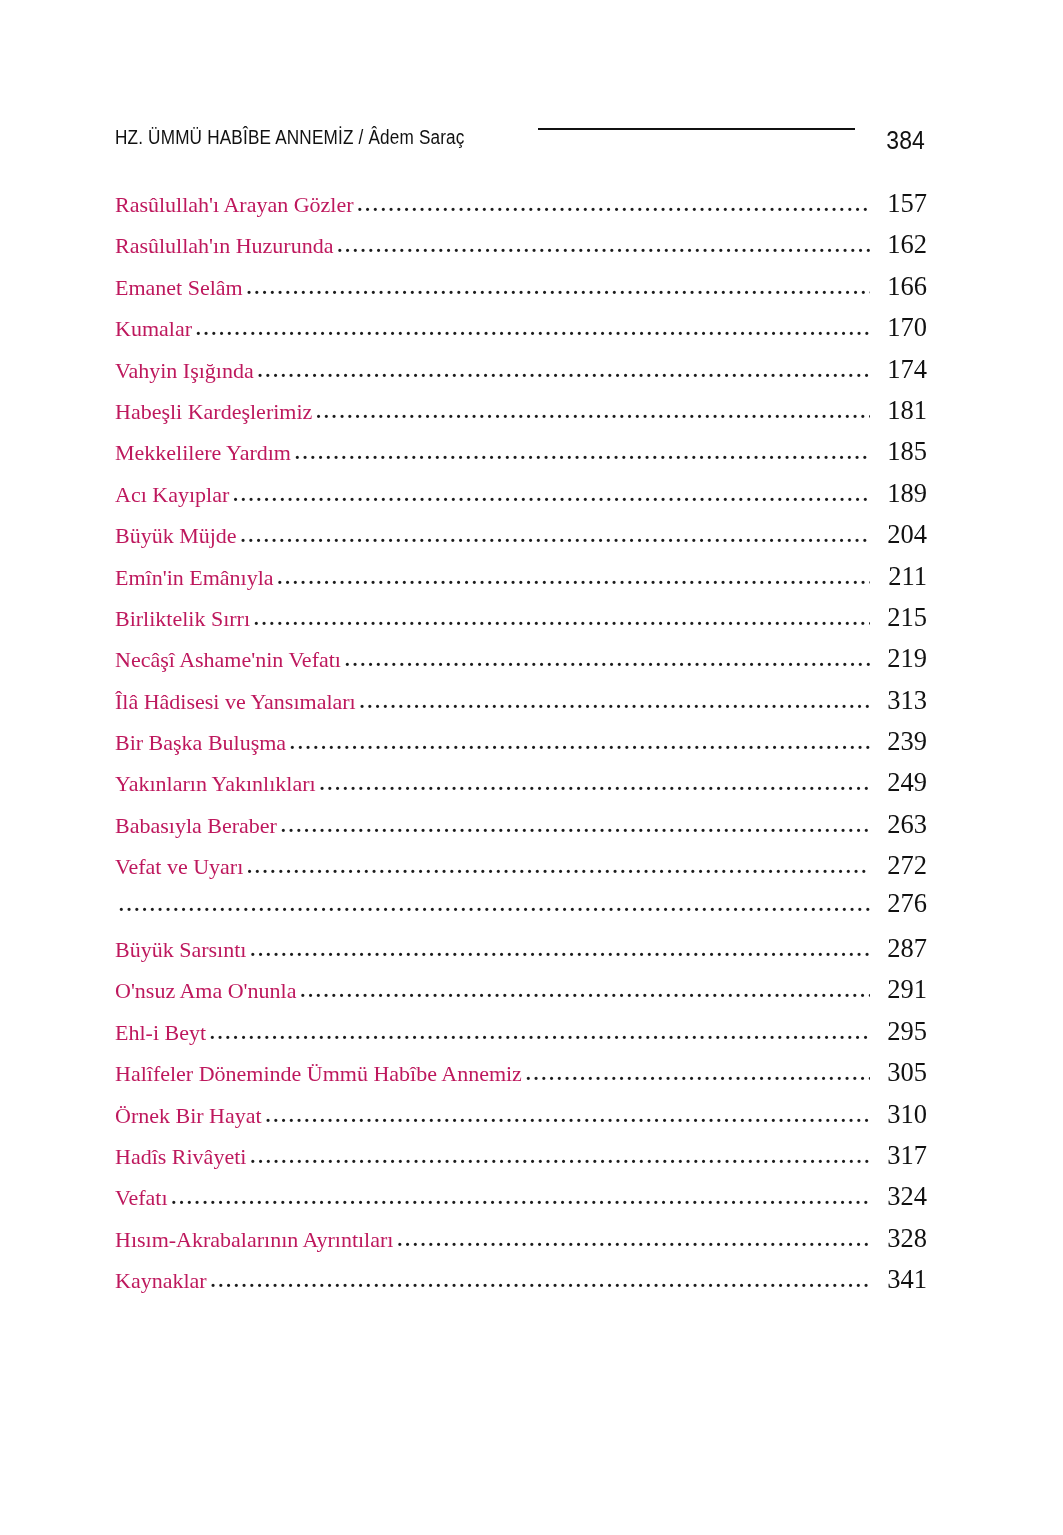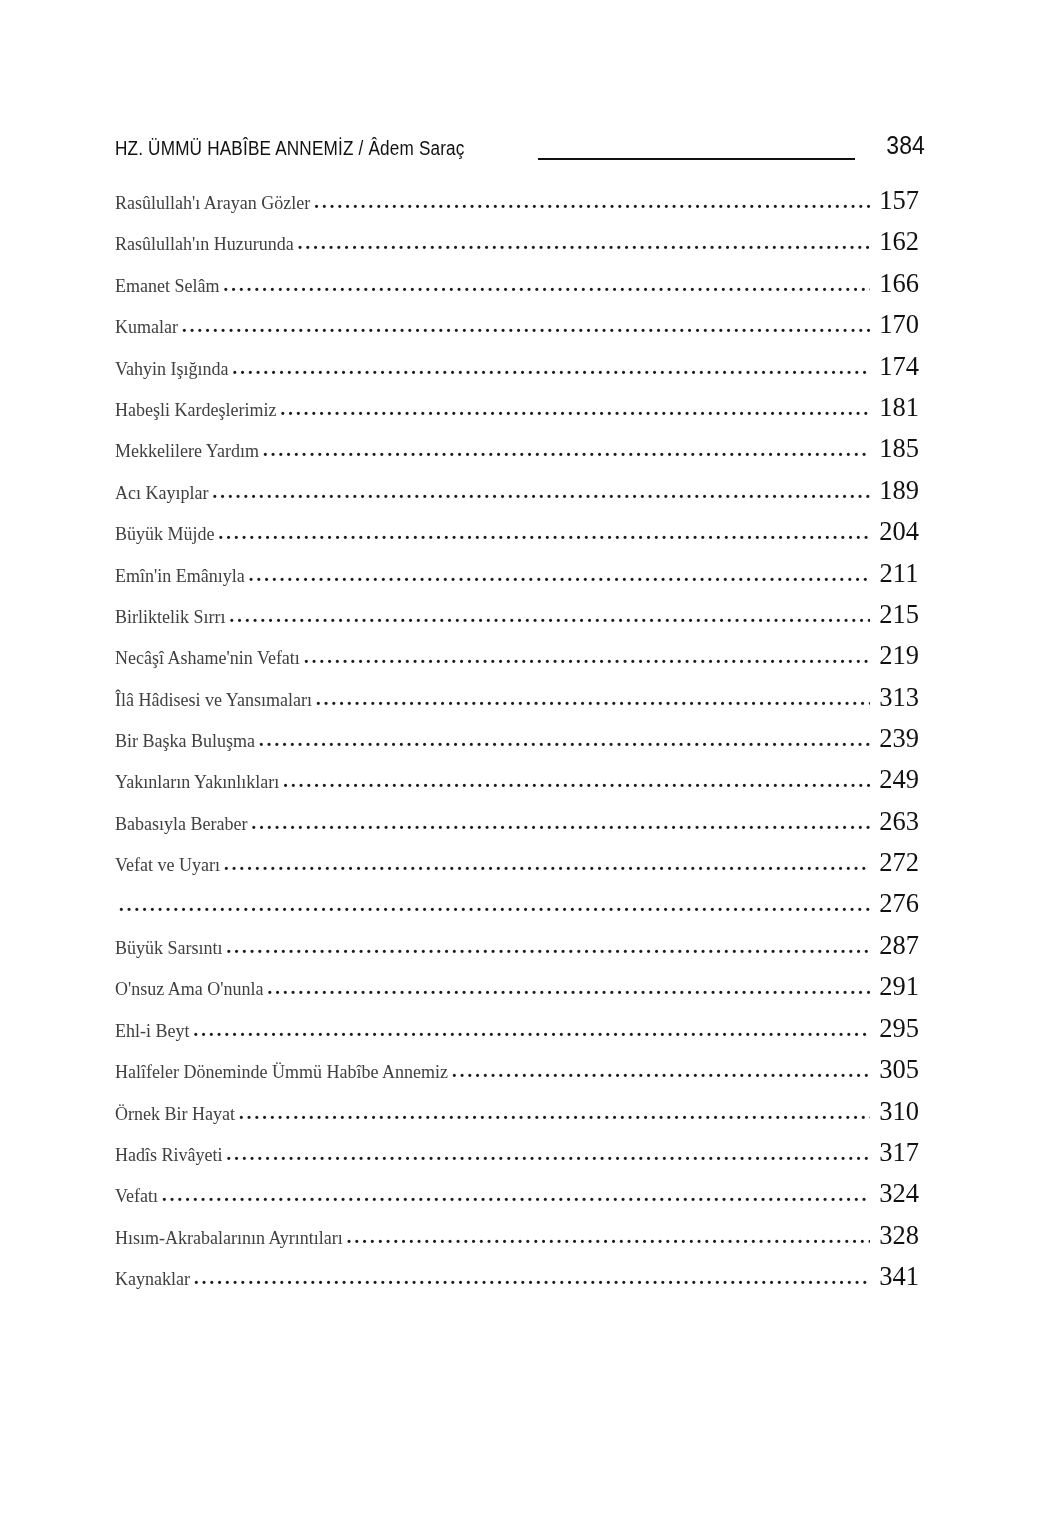"HZ. ÜMMÜ HABÎBE ANNEMİZ /" .running-head { align-items: flex-end -> flex-start }
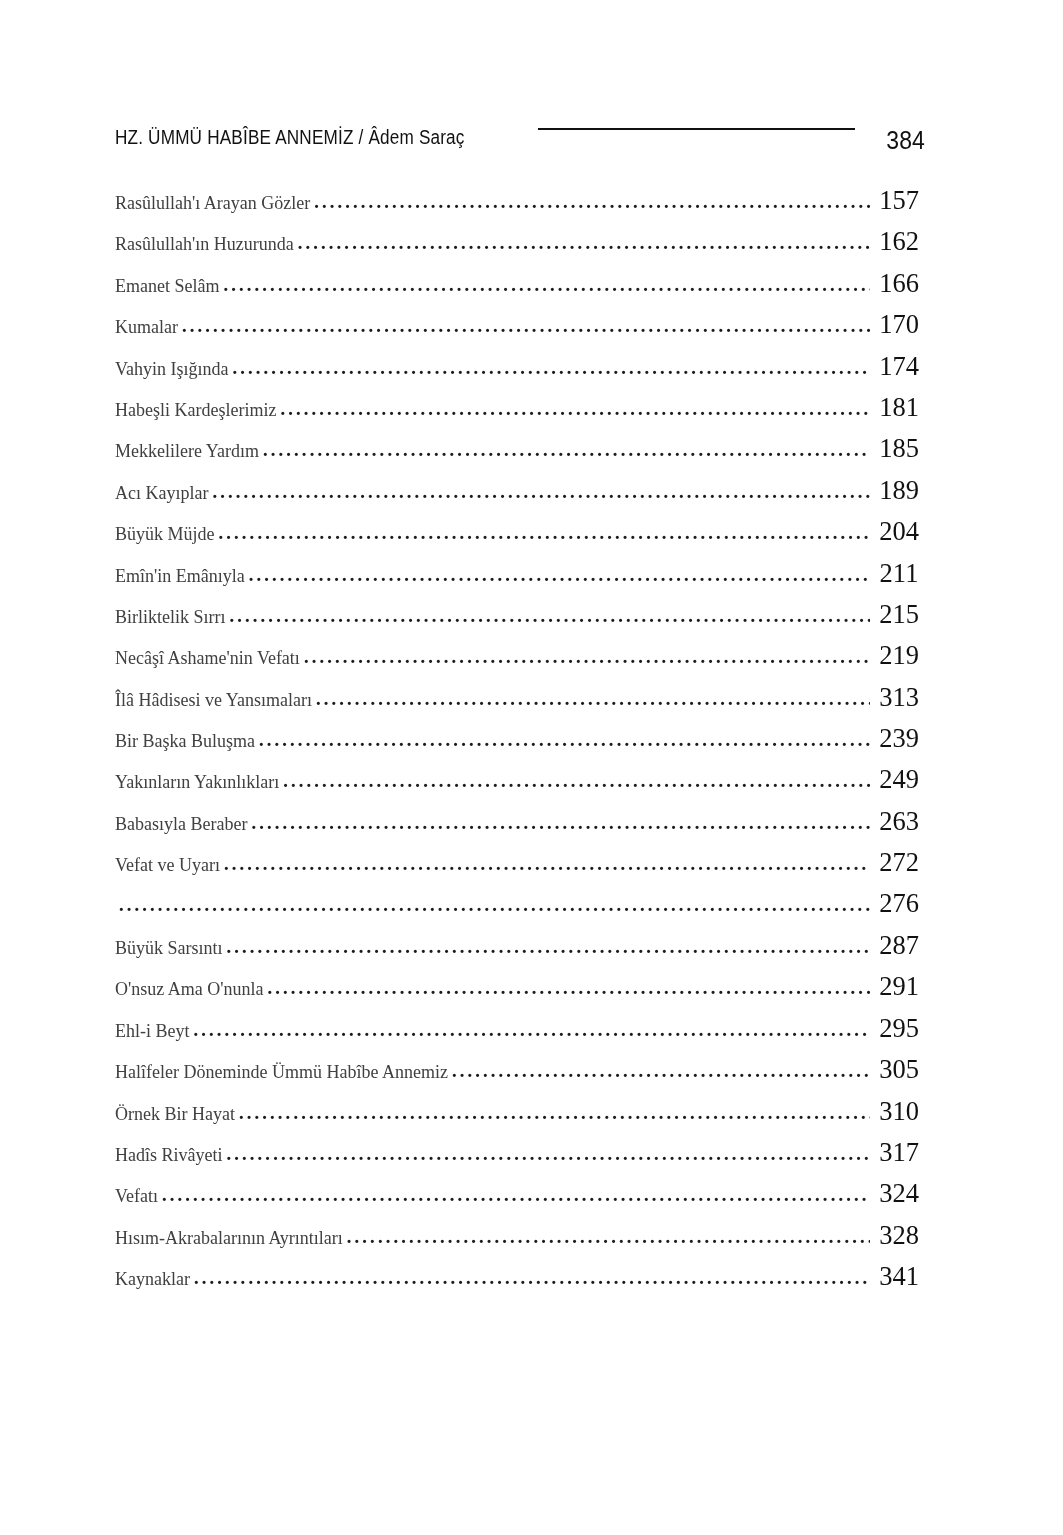"Rasûlullah'ı Arayan Gözler" .toc-label { color: #404040 -> #be185d; font-size: 18px -> 22px }
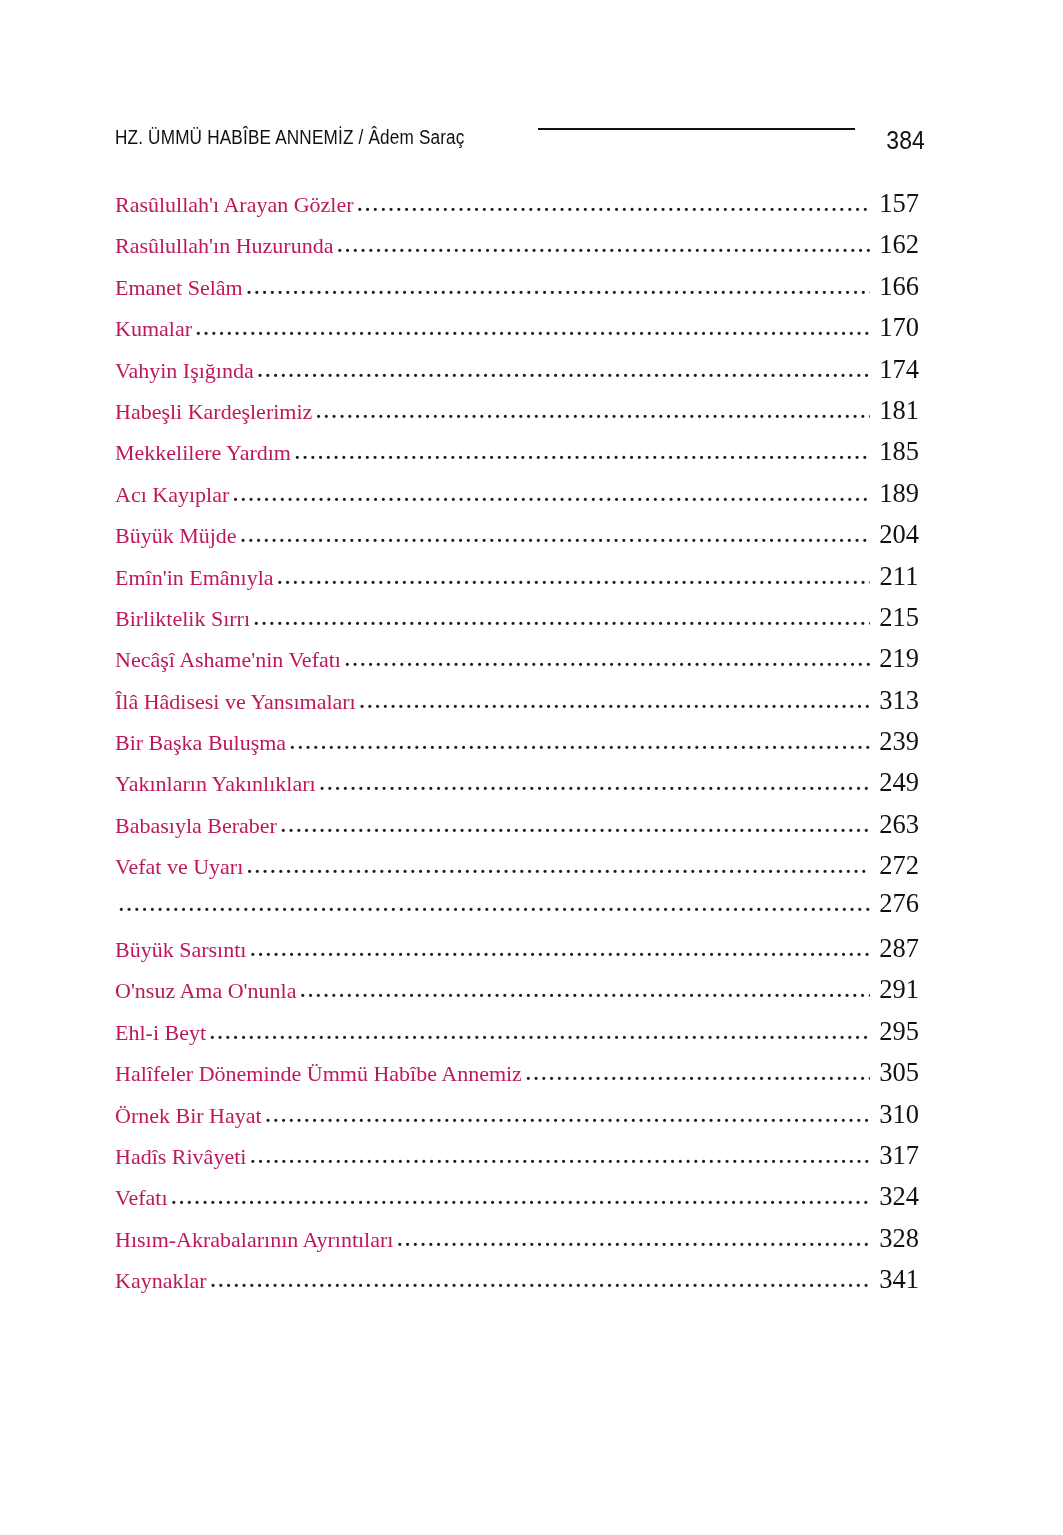"157" .toc-page { text-align: center -> right }
